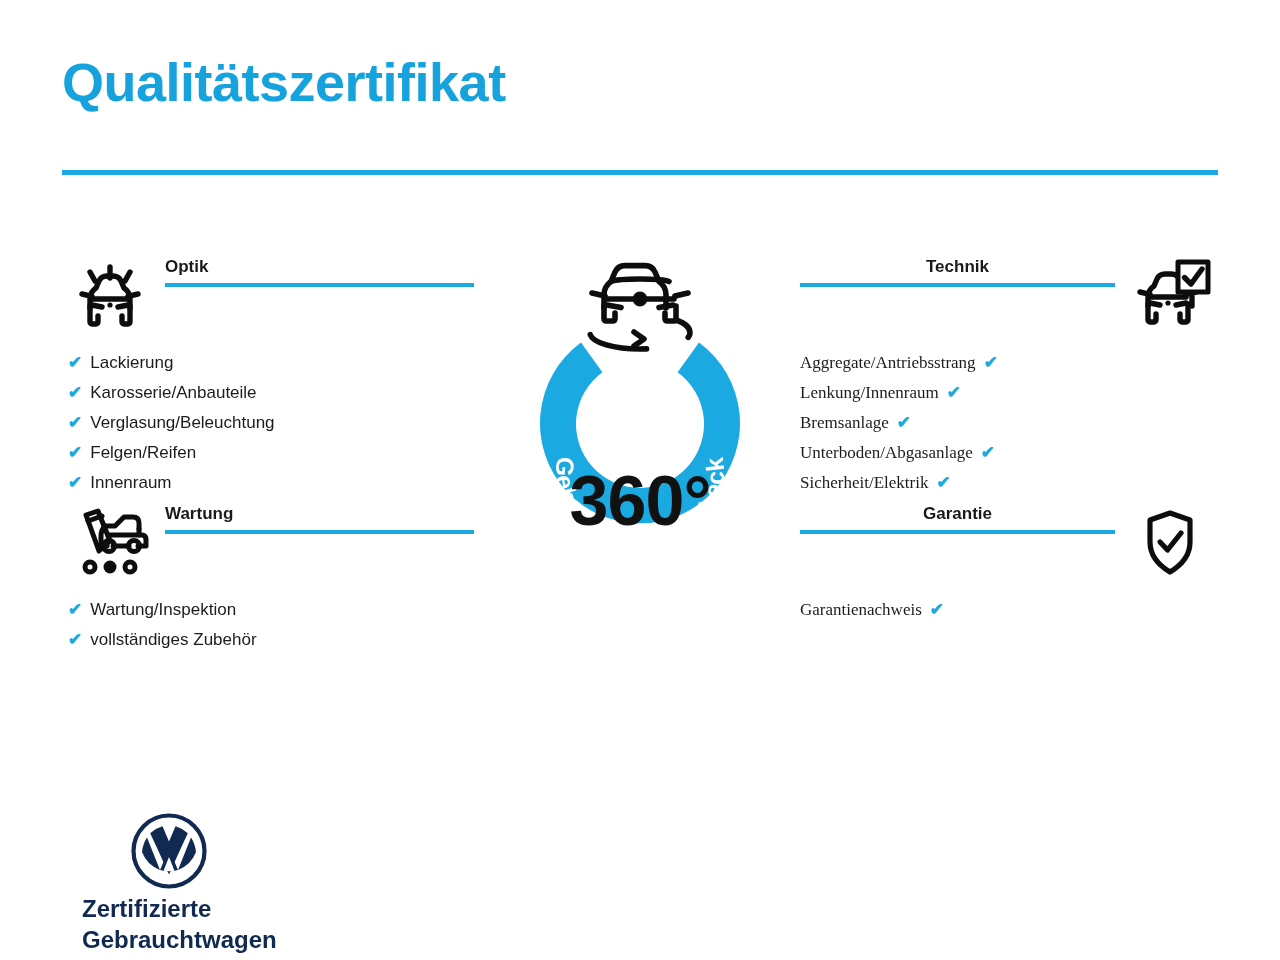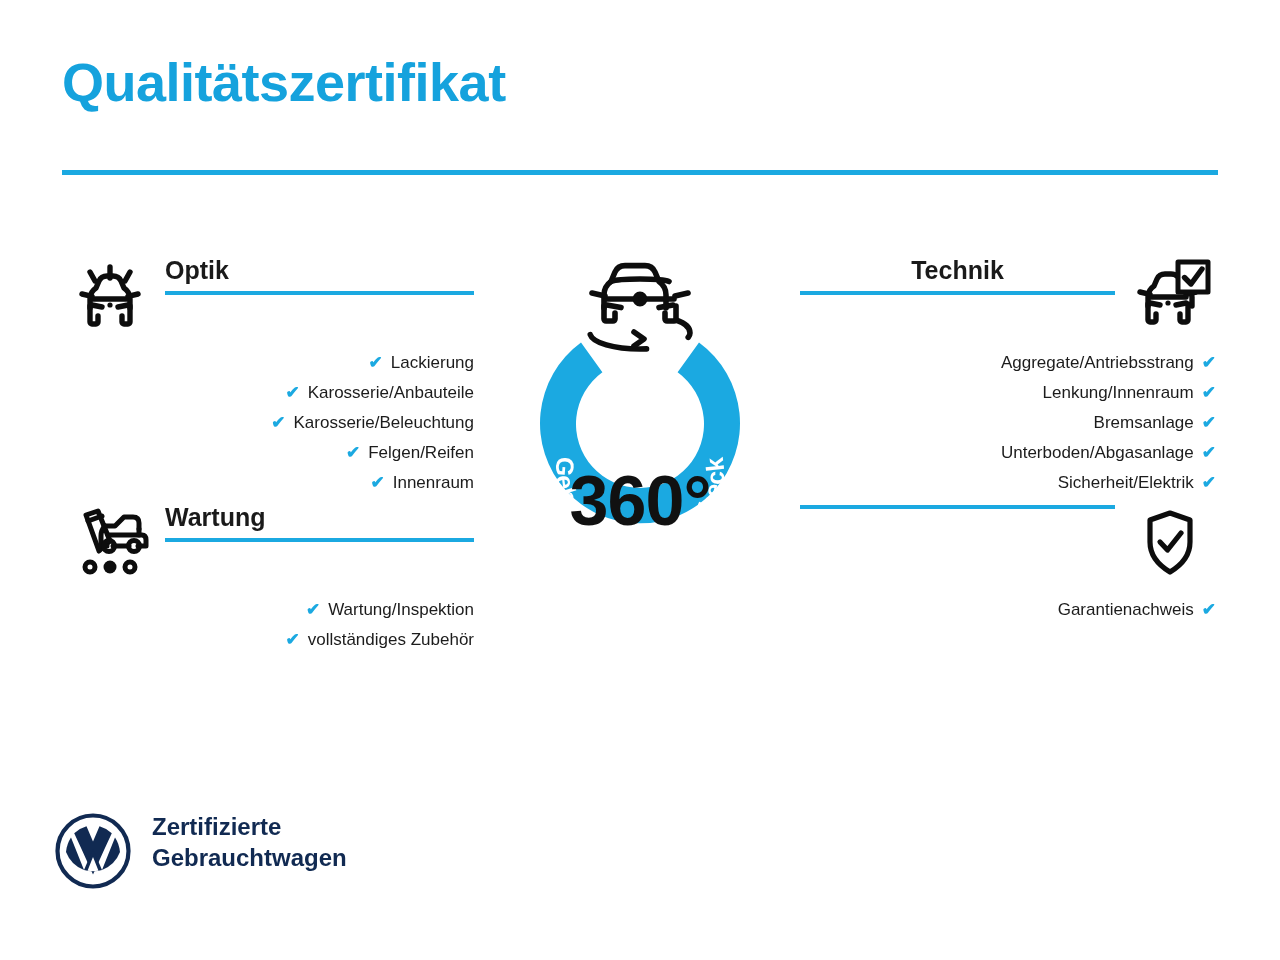"Optik" .sec-title { font-size: 25px -> 17px }
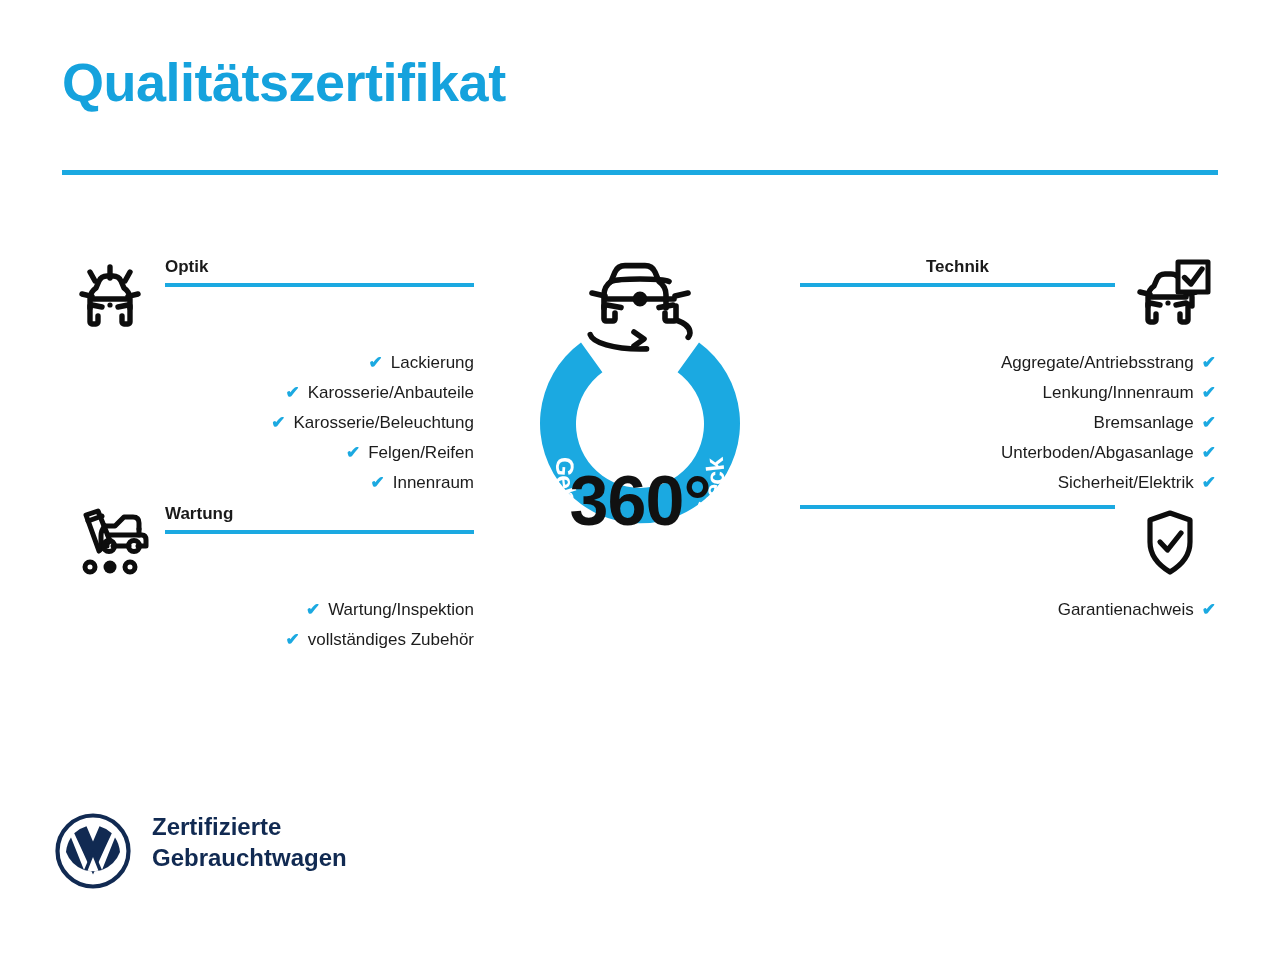"✔ Lackierung" .left .sec-list li { text-align: right -> left }
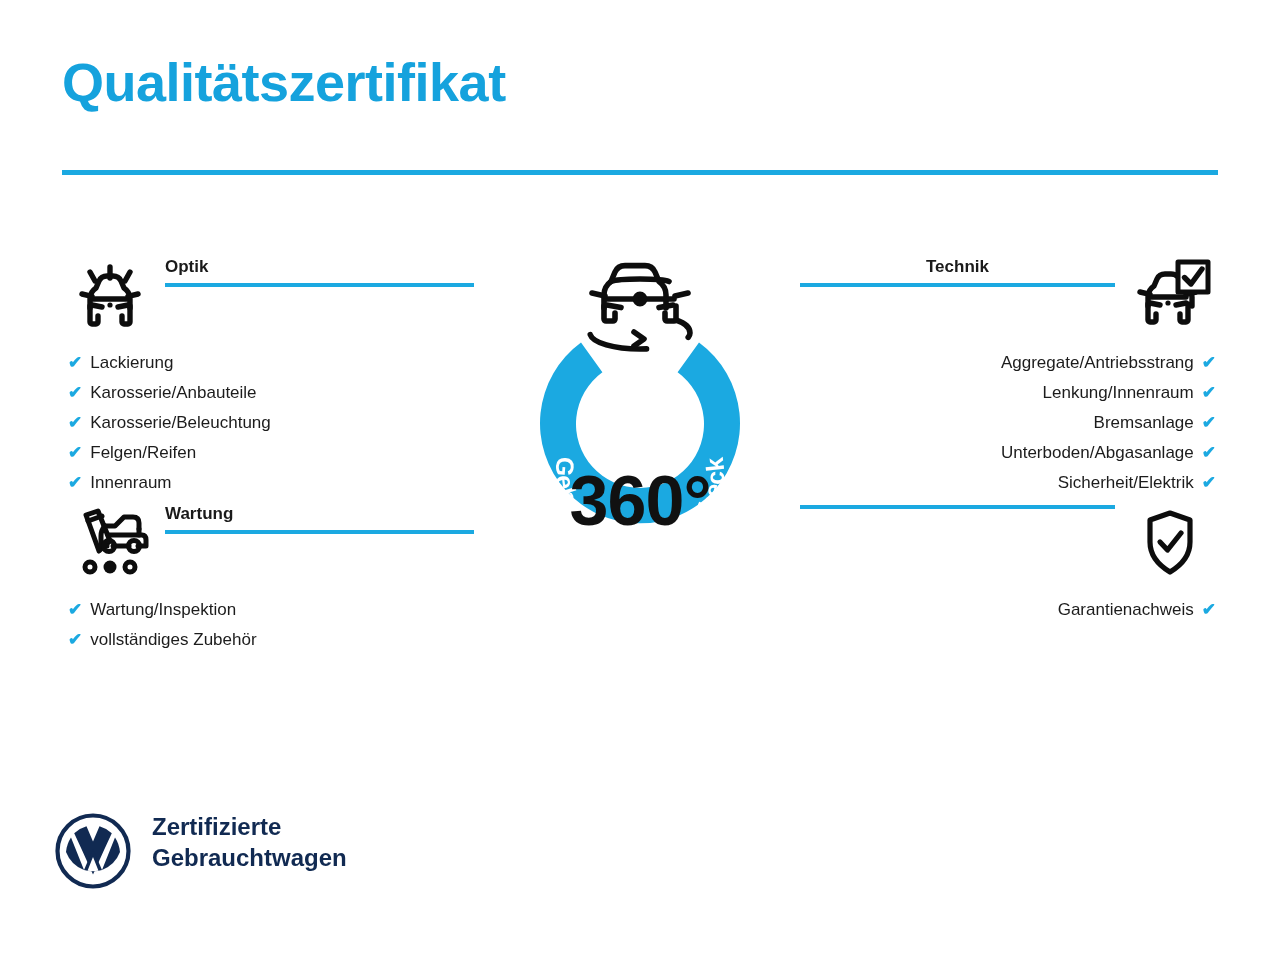"Aggregate/Antriebsstrang ✔" .right .sec-list li { font-family: none -> Liberation Serif, serif; text-align: right -> none }
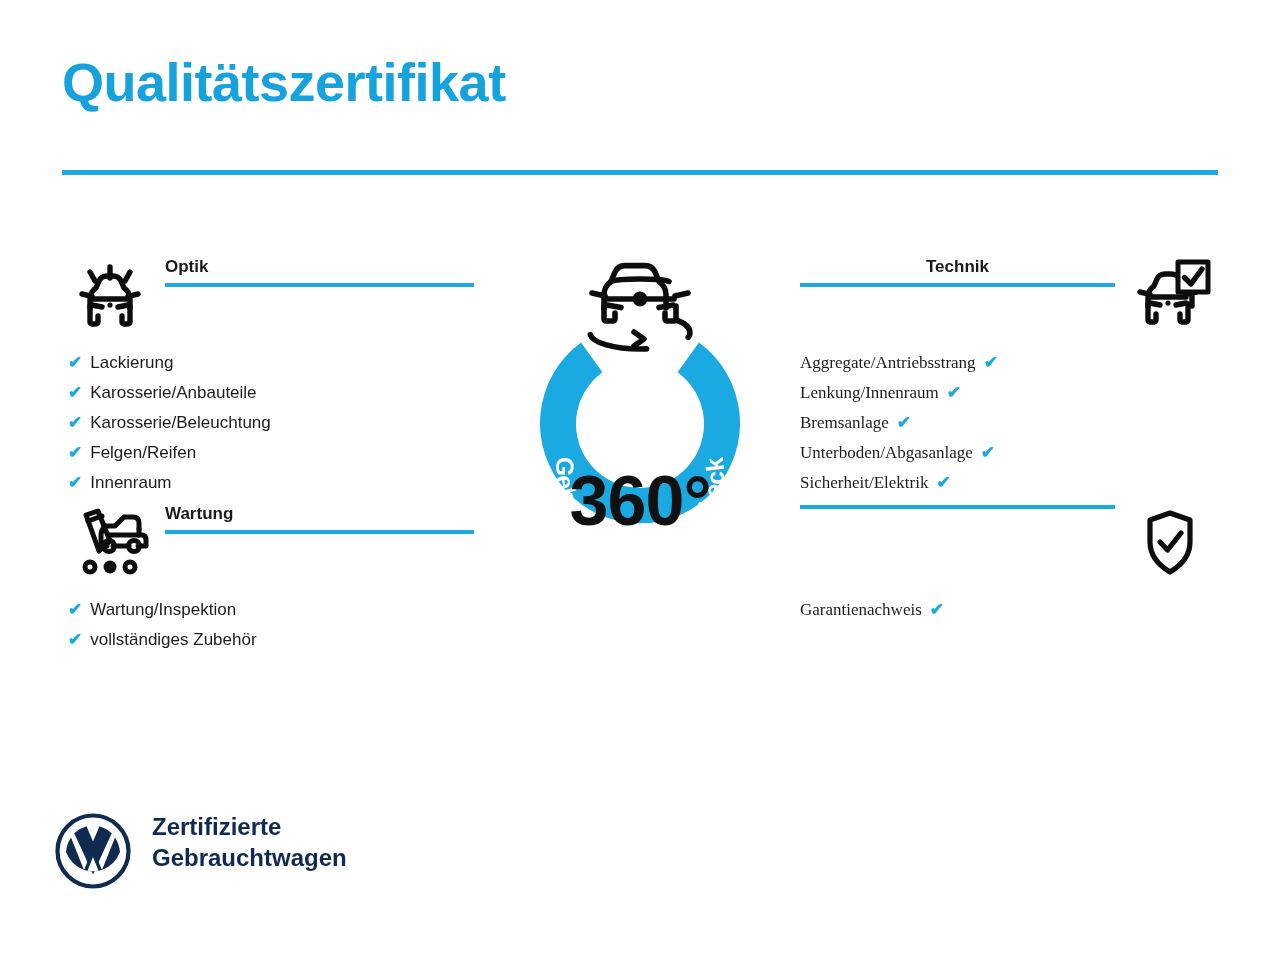"Karosserie/Beleuchtung" span { text: Karosserie/Beleuchtung -> Verglasung/Beleuchtung }
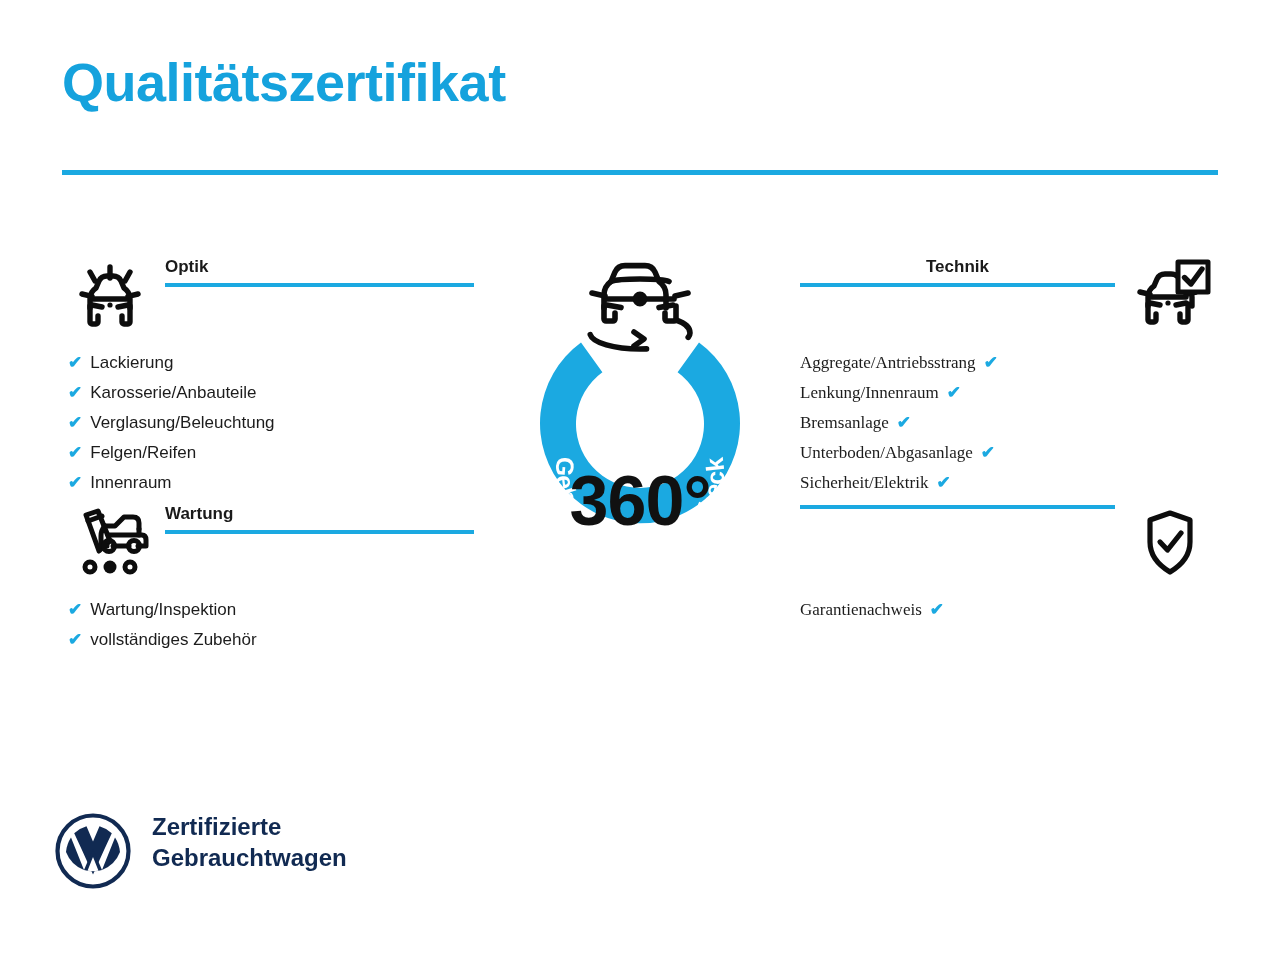"Garantie" div.sec-title { html: none -> <div>Garantie</div> }
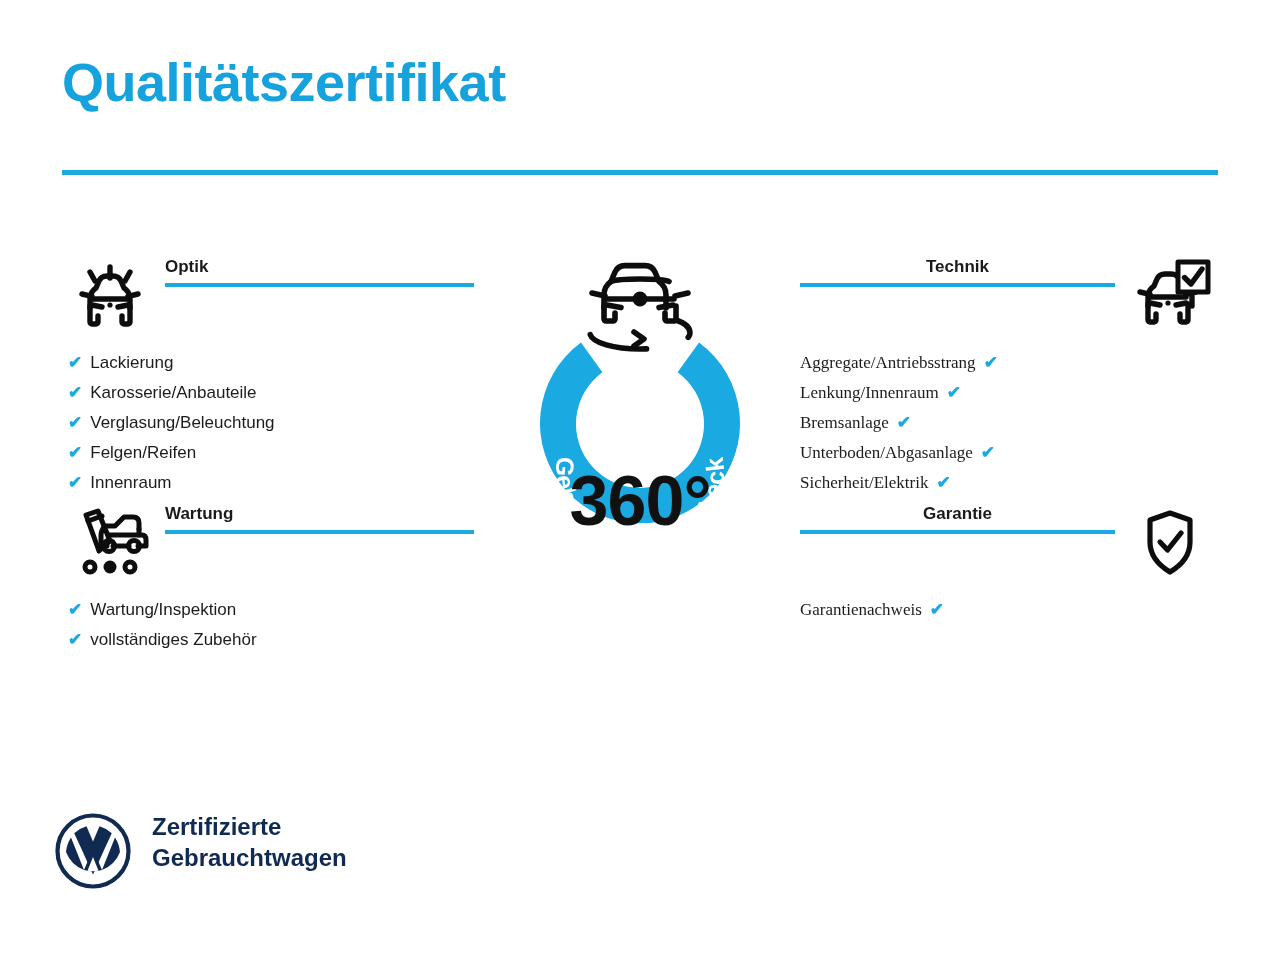"Zertifizierte" .footer { align-items: flex-start -> center; flex-direction: none -> column; left: 54px -> 62px }
